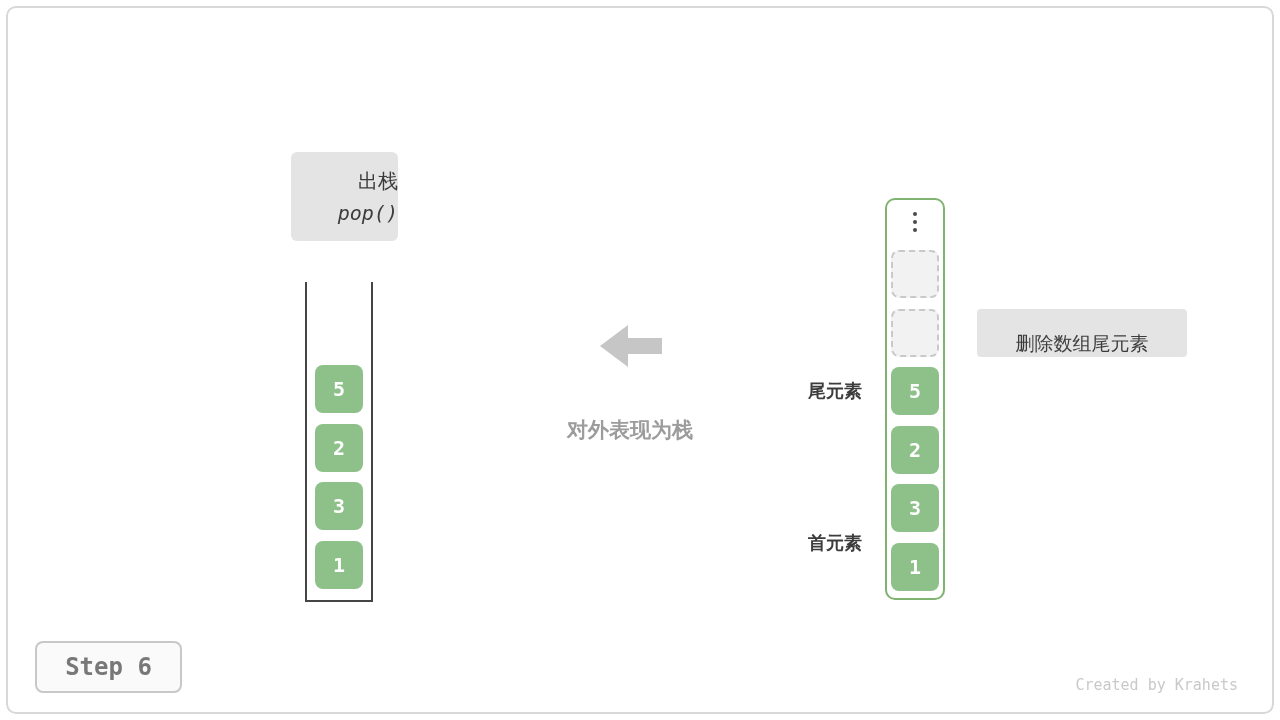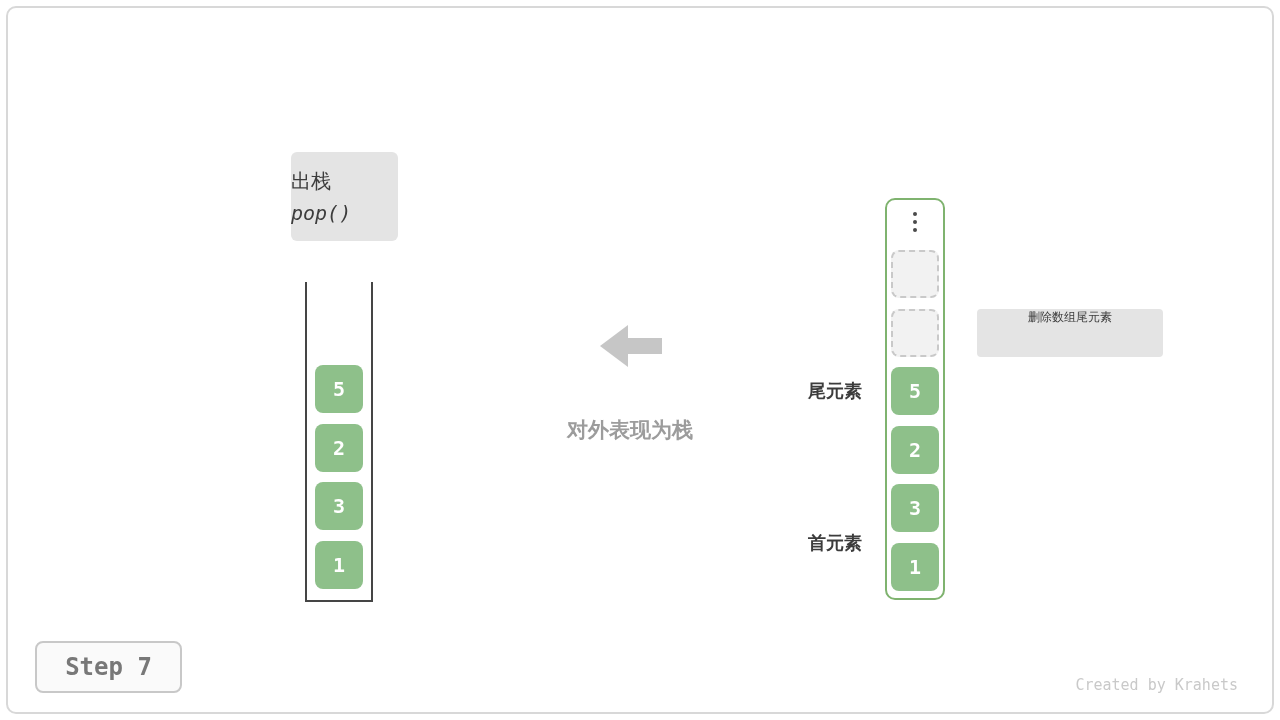"出栈" .graybox { align-items: flex-start -> flex-end }
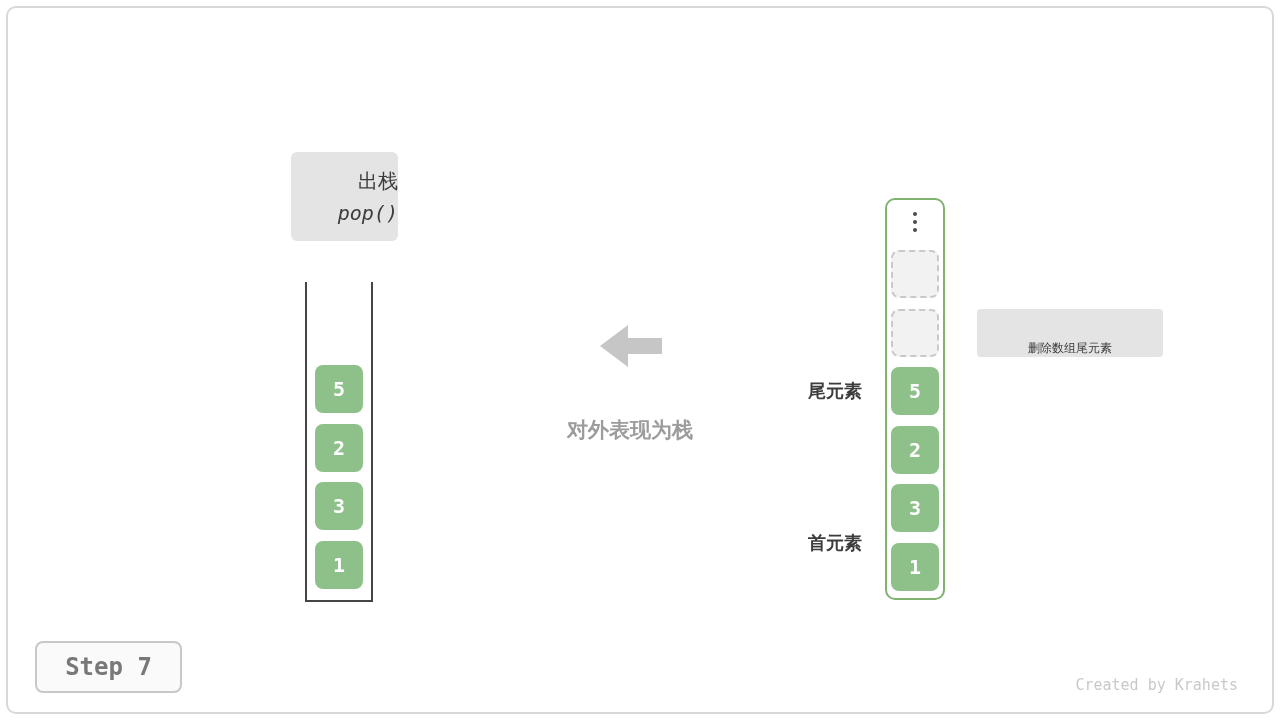"删除数组尾元素" .callout { font-size: 12px -> 19px; width: 186px -> 210px }
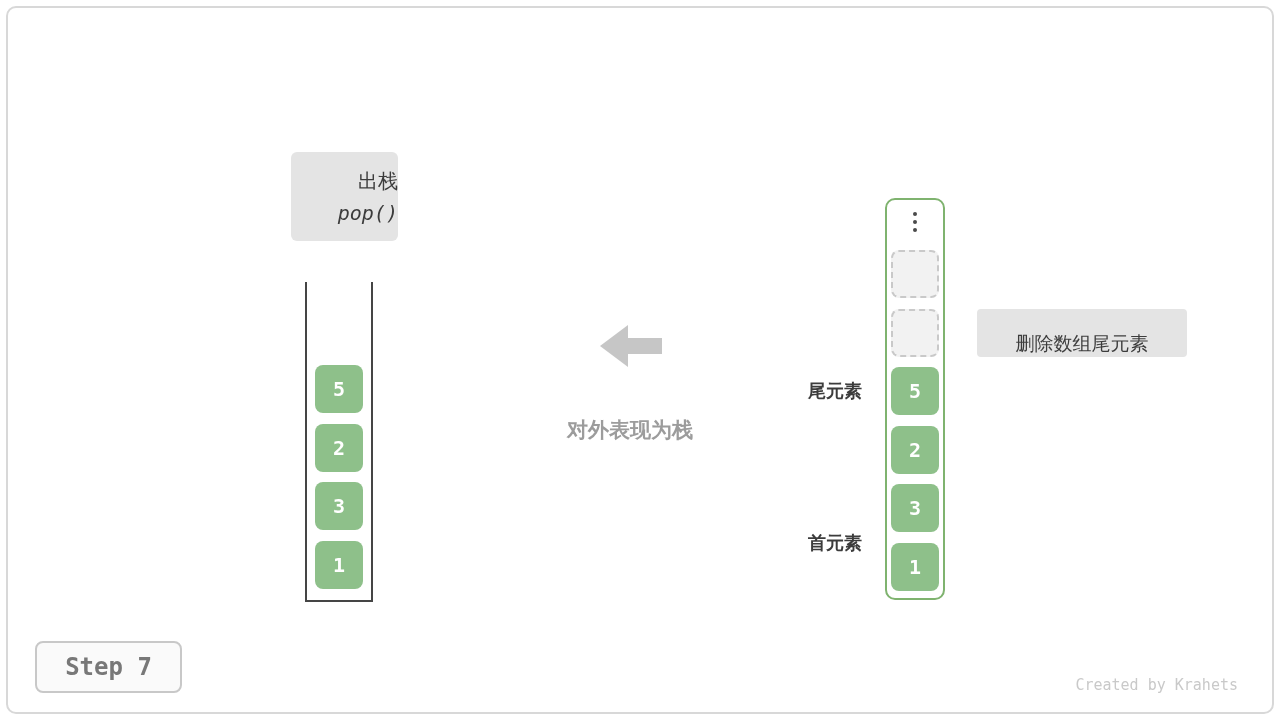"Step 7" div.step-box { text: 7 -> 6 }
